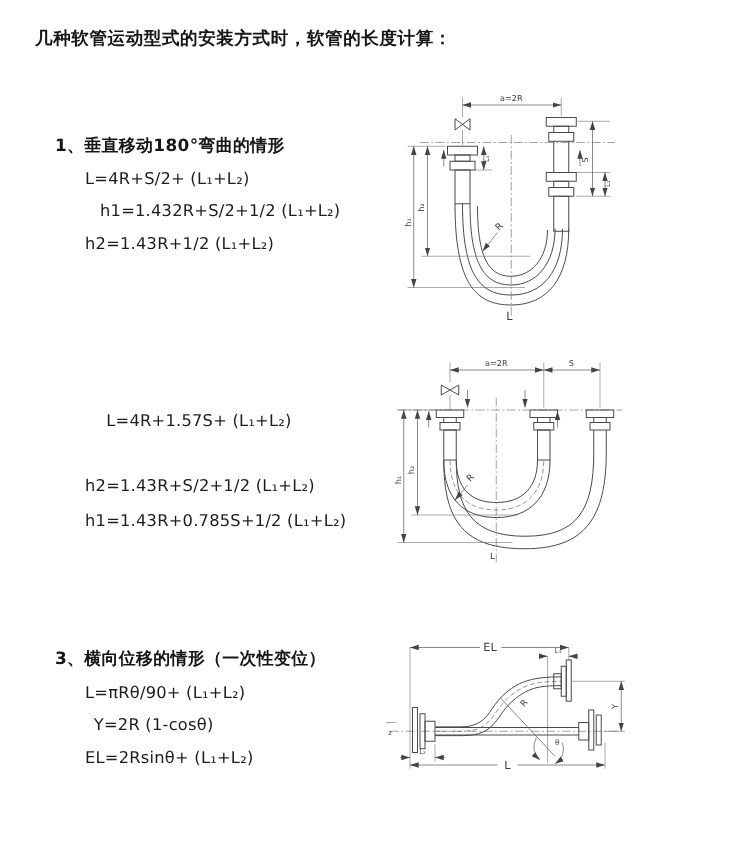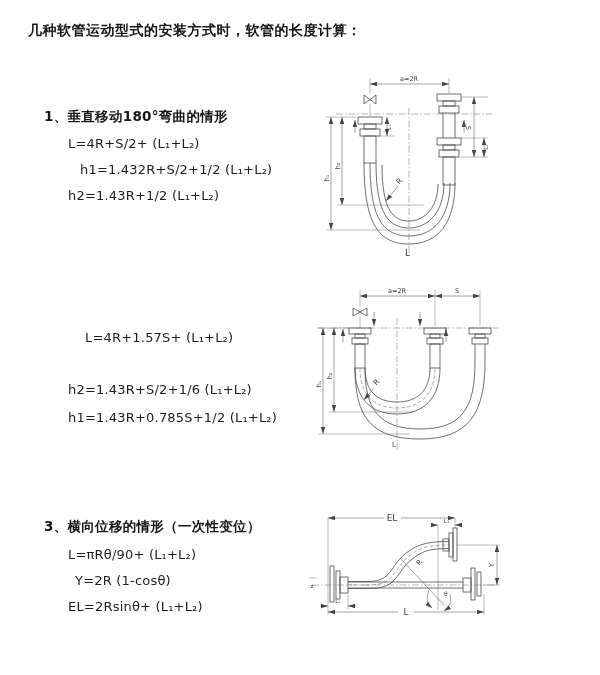"h2=1.43R+S/2+1/6 (L₁+L₂)" div.formula { text: 1.43R+S/2+1/6 -> 1.43R+S/2+1/2 }
